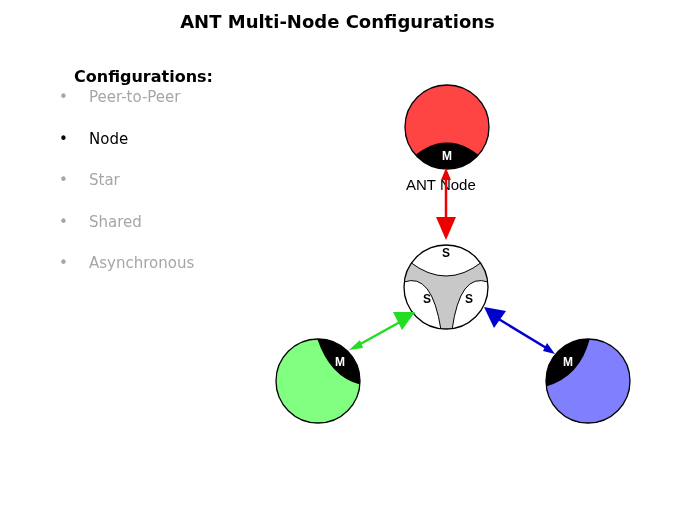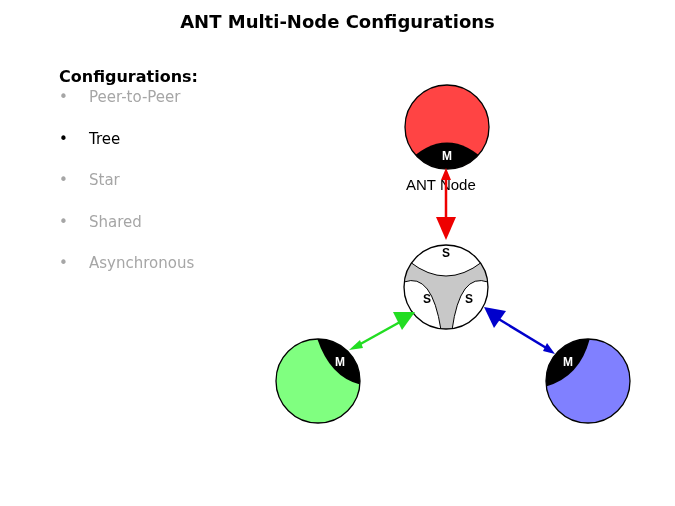"Configurations:" .heading { left: 59px -> 74px }
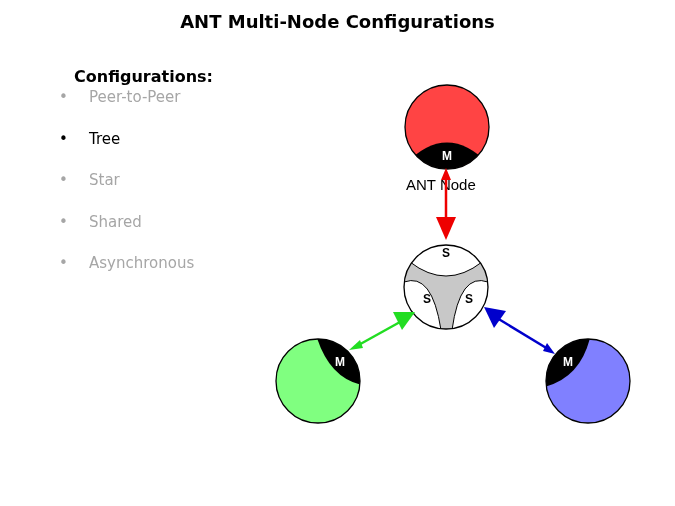"Tree" span.label { text: Tree -> Node }
